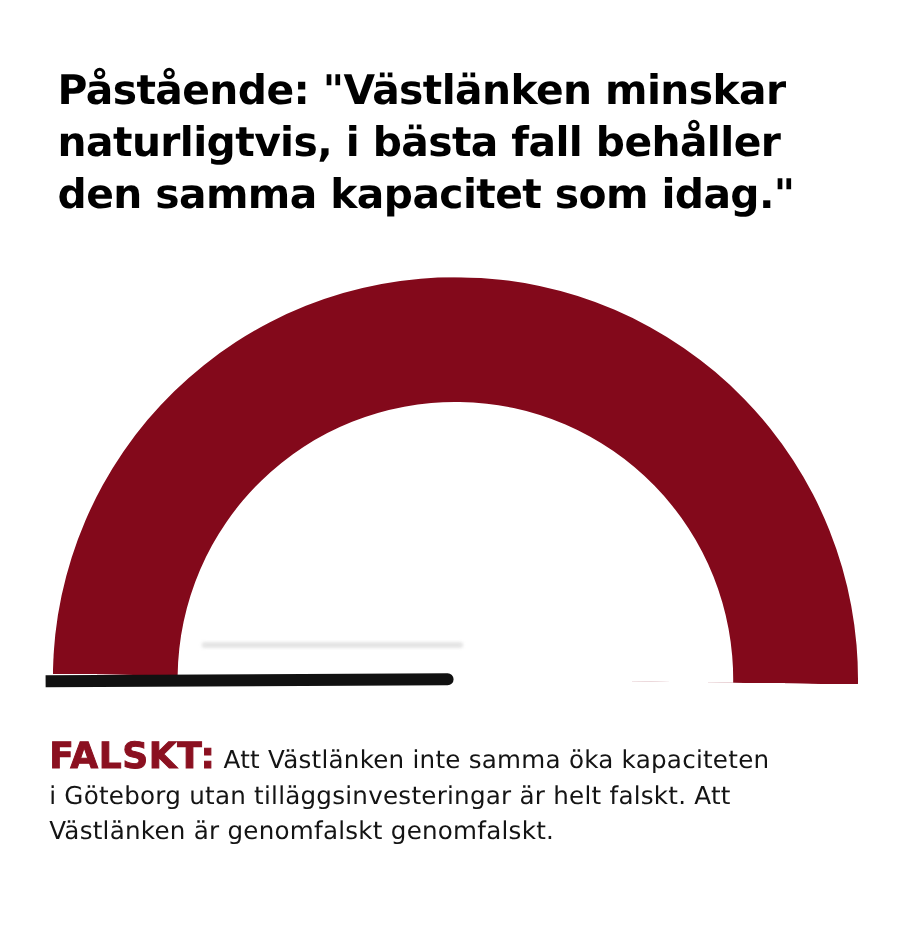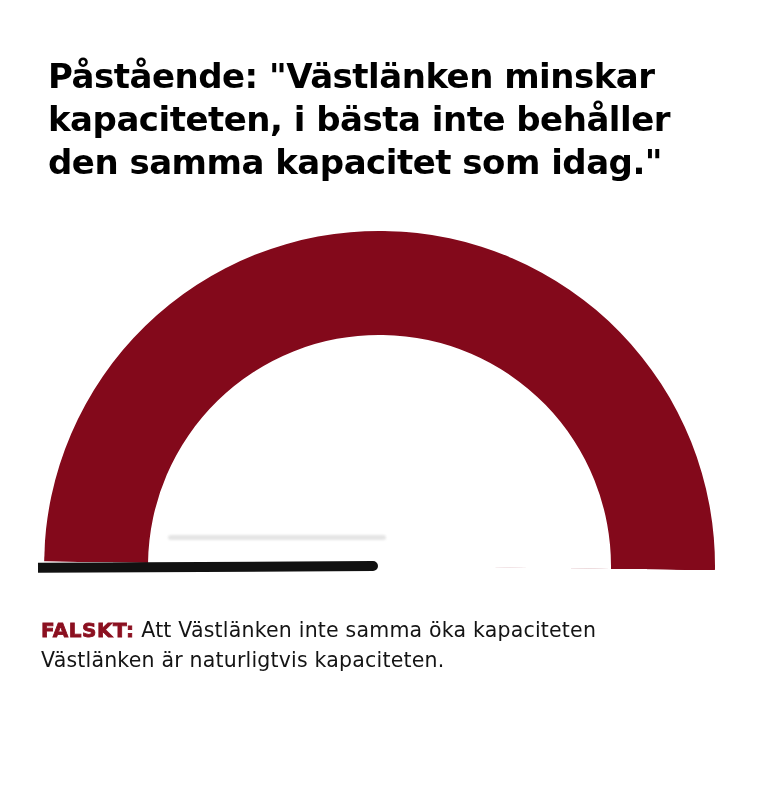"kapaciteten, i bästa inte behåller" span.claim-line { text: kapaciteten, i bästa inte -> naturligtvis, i bästa fall }
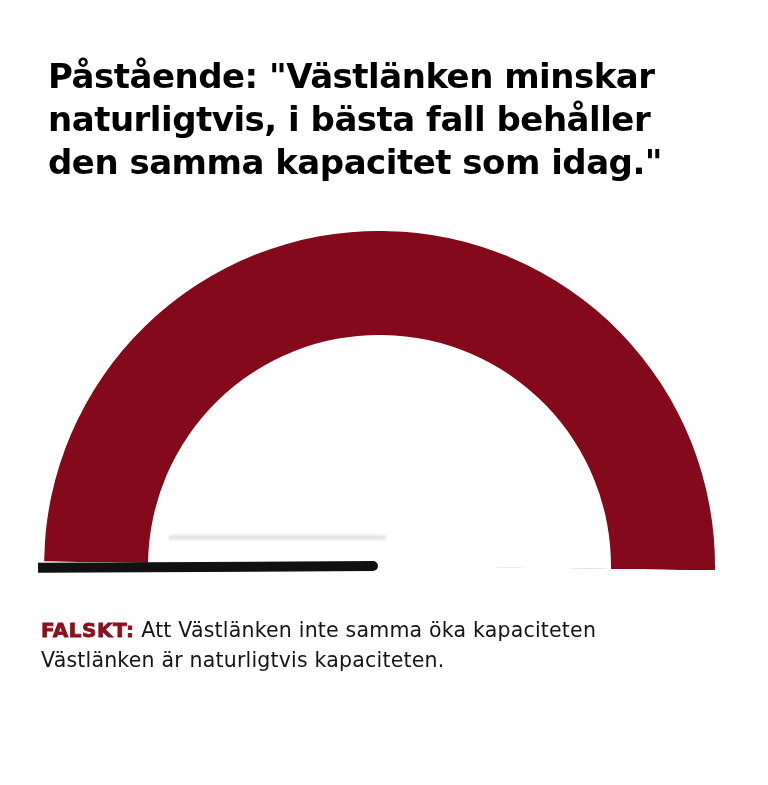"FALSKT:" .verdict-label { font-size: 20px -> 30px }
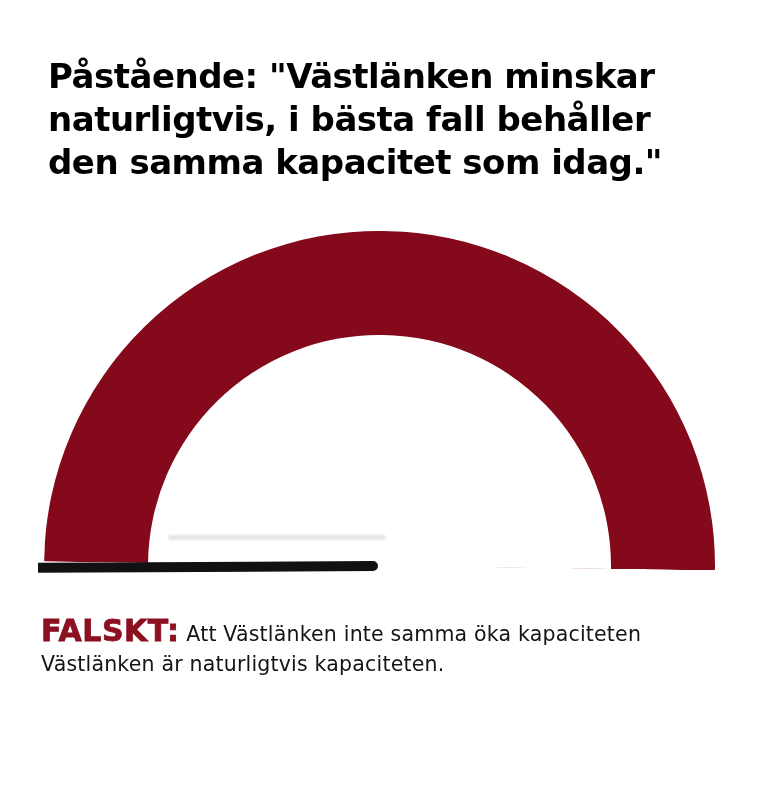"i Göteborg utan tilläggsinvesteringar är" span.verdict-line { html: none -> <span>i Göteborg utan tilläggsinvesteringar är helt falskt. Att</span> }
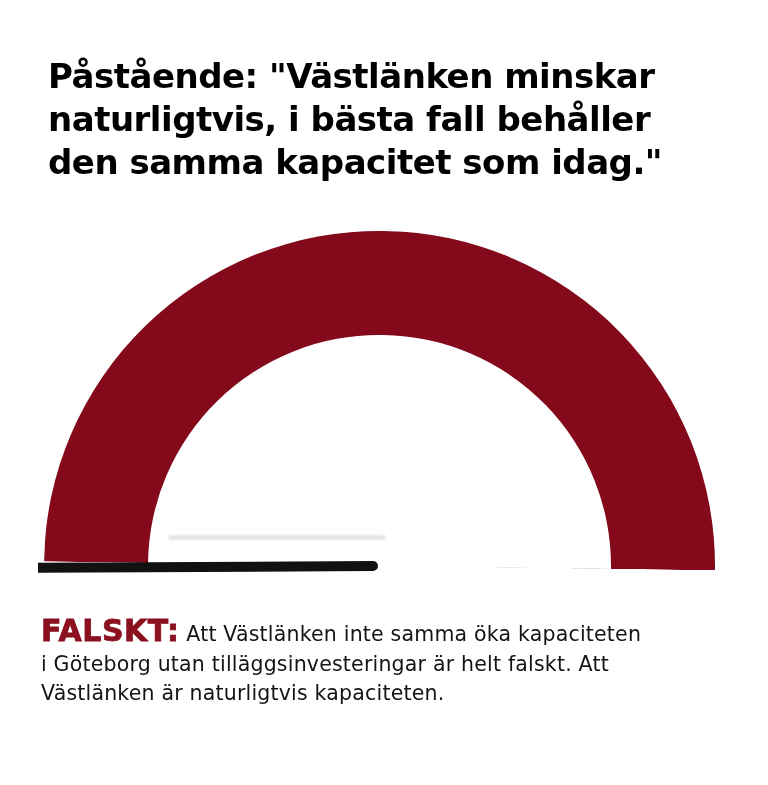"Västlänken är naturligtvis kapaciteten." span.verdict-line { text: naturligtvis kapaciteten -> genomfalskt genomfalskt }
